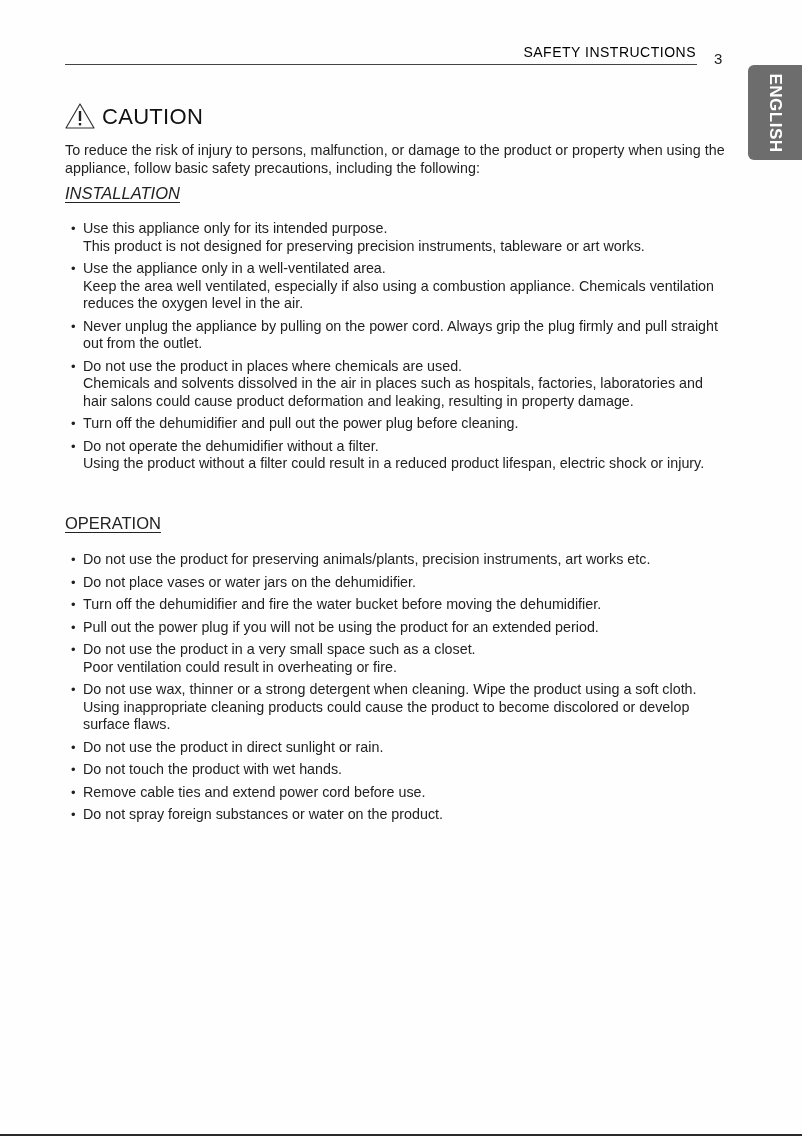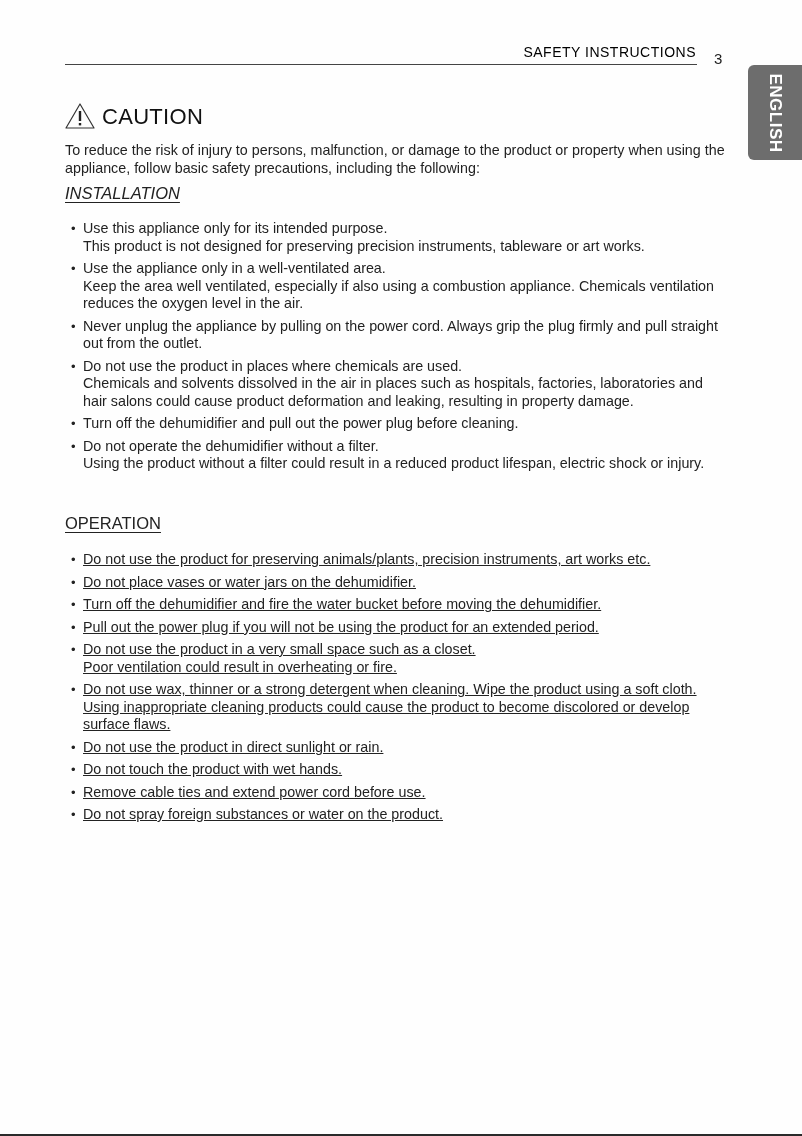"Do not use the product for" ul.list { text-decoration: underline -> none }
